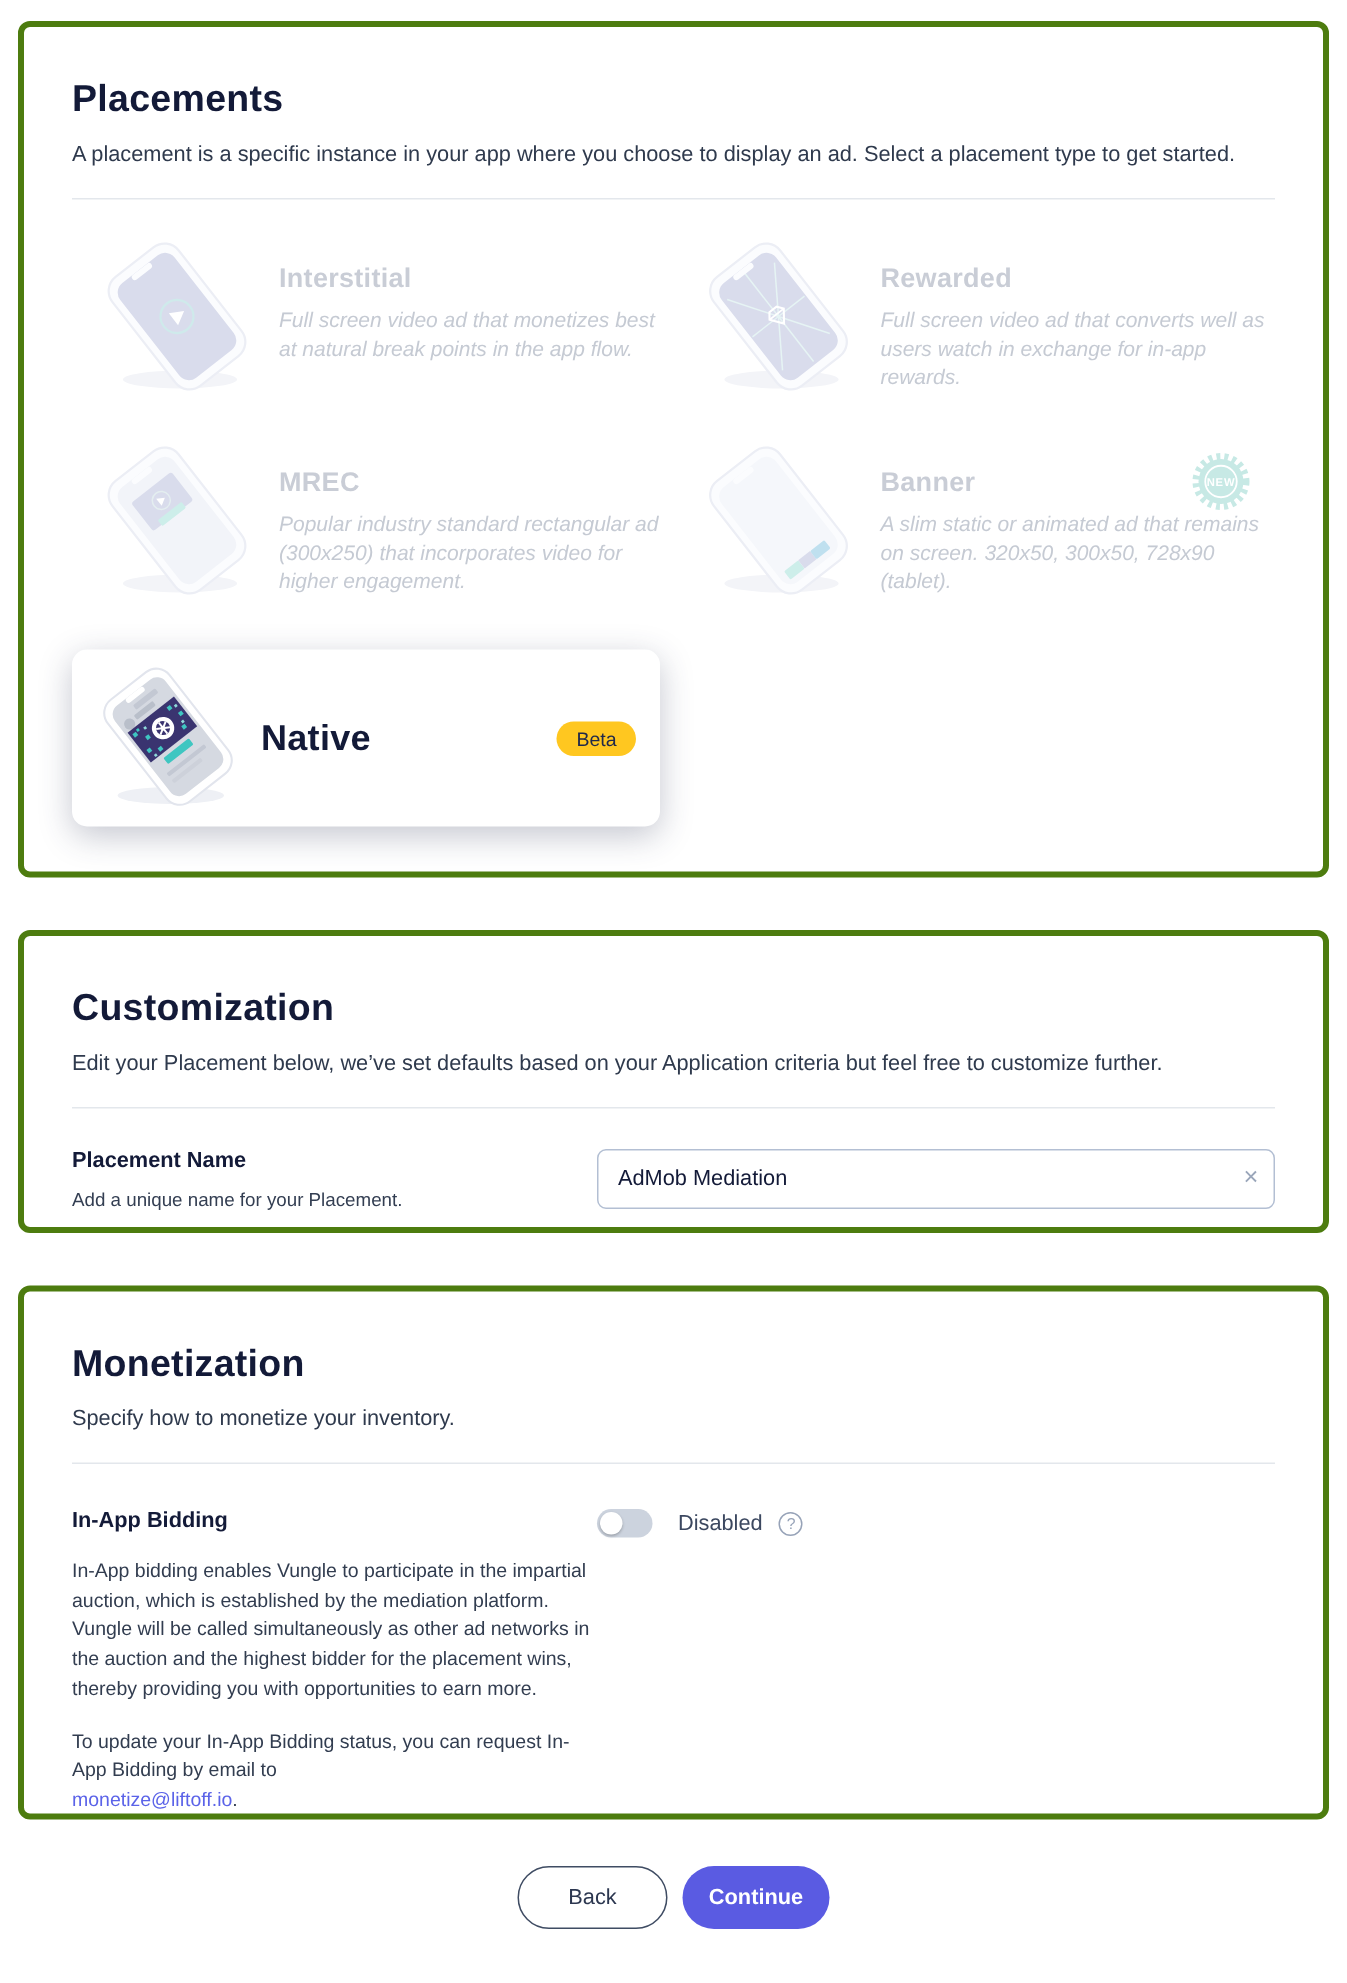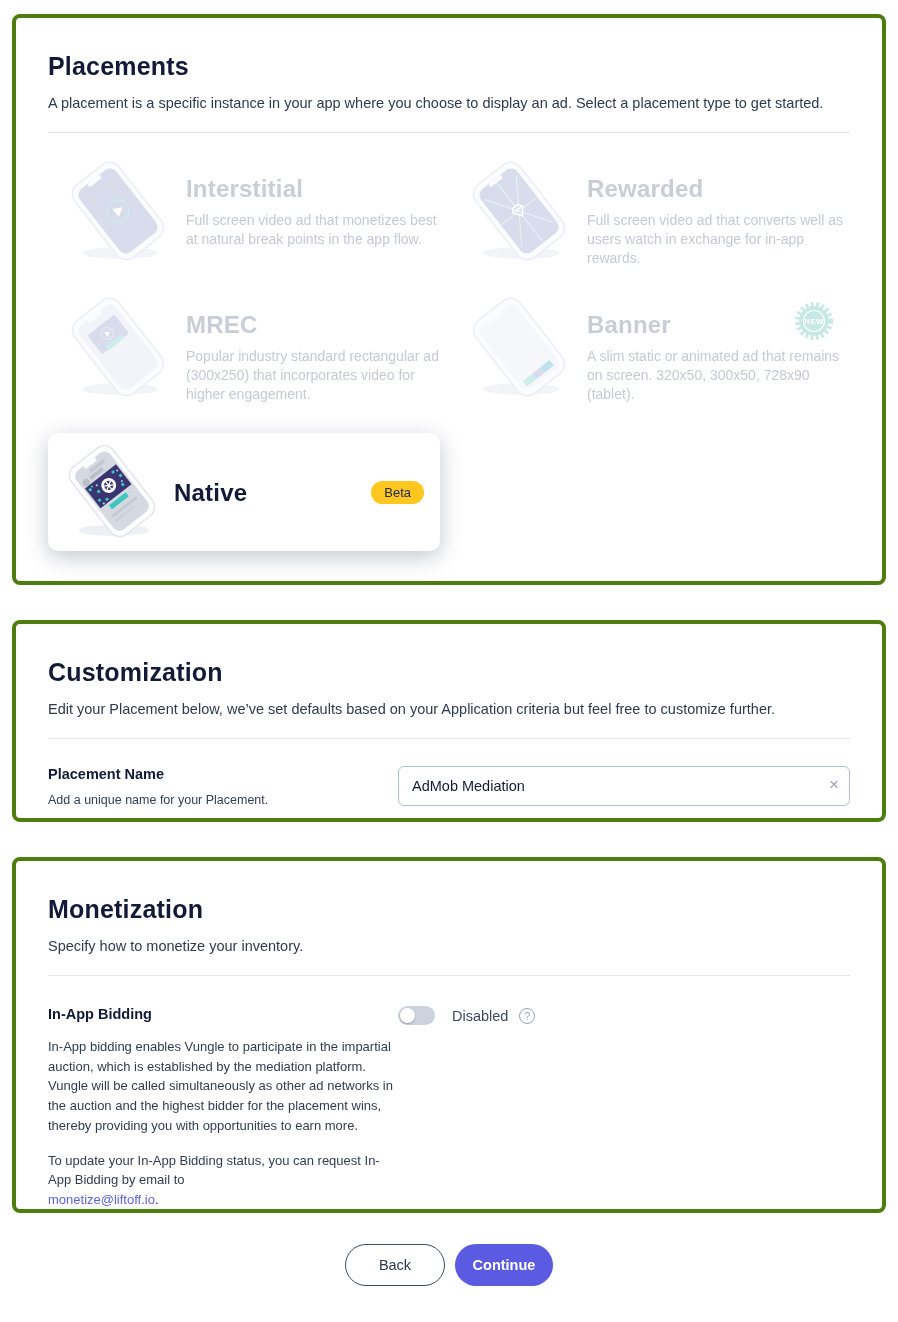"Interstitial" .option-title { font-size: 24px -> 18px }
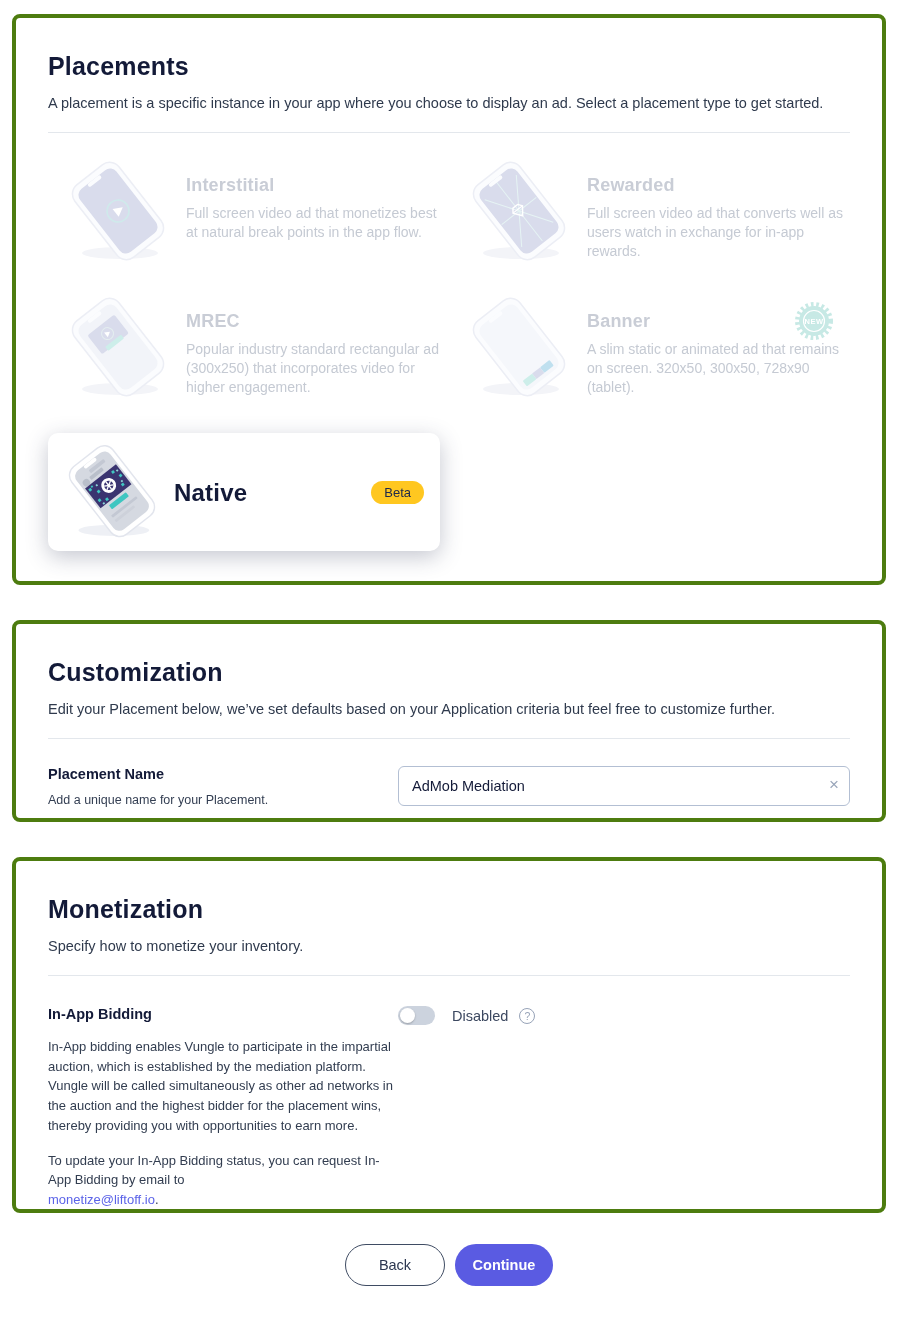"Full screen video ad that" .option.disabled .option-desc { font-style: none -> italic }
